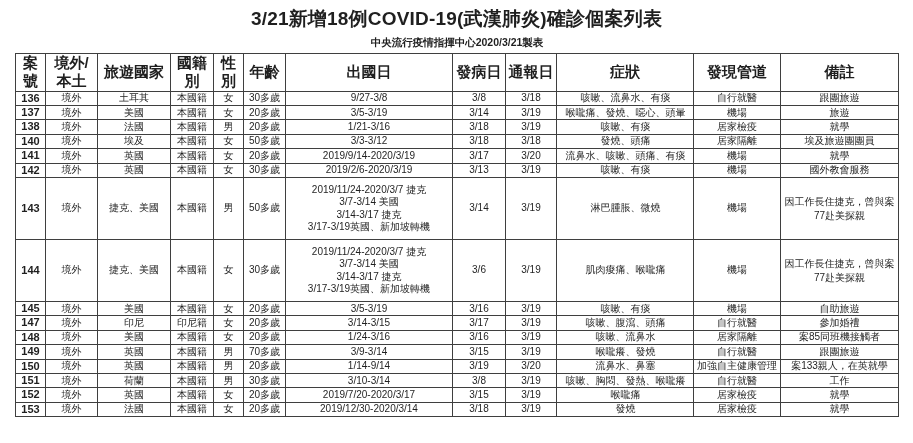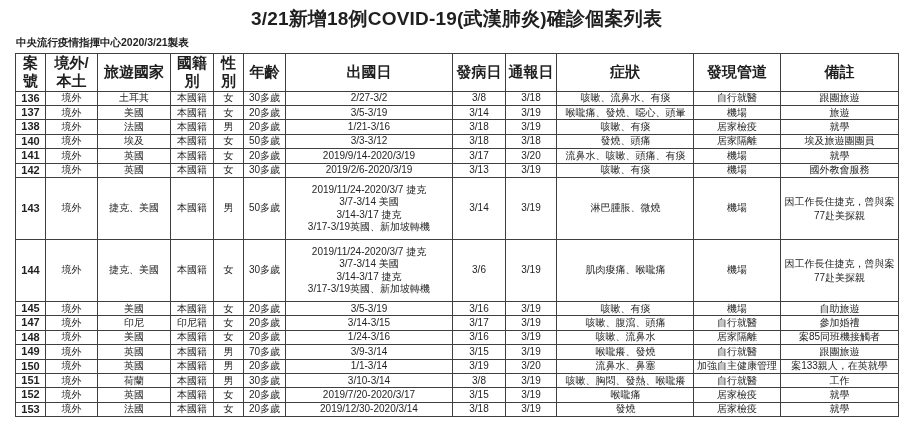"中央流行疫情指揮中心2020/3/21製表" .subtitle { text-align: left -> center }
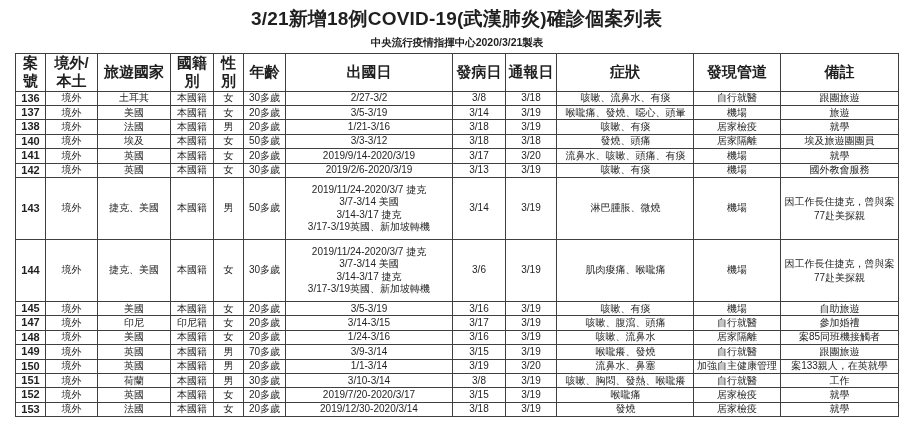"2/27-3/2" td.c6 { text: 2/27-3/2 -> 9/27-3/8 }
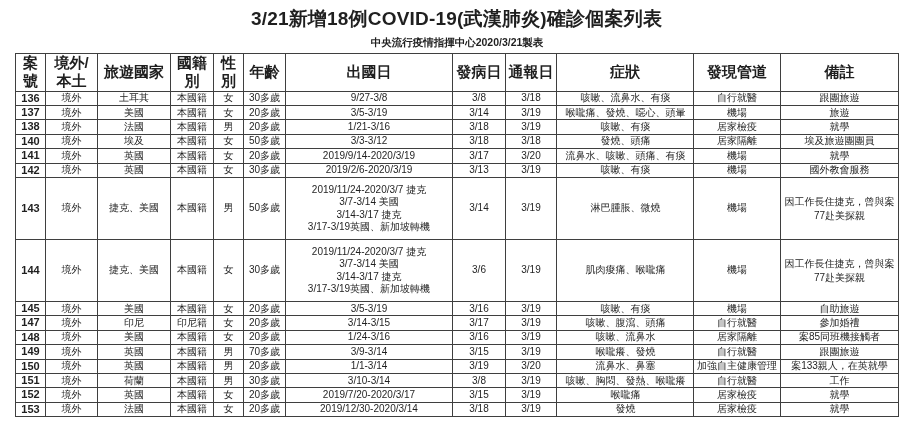"1/1-3/14" td.c6 { text: 1/1-3/14 -> 1/14-9/14 }
